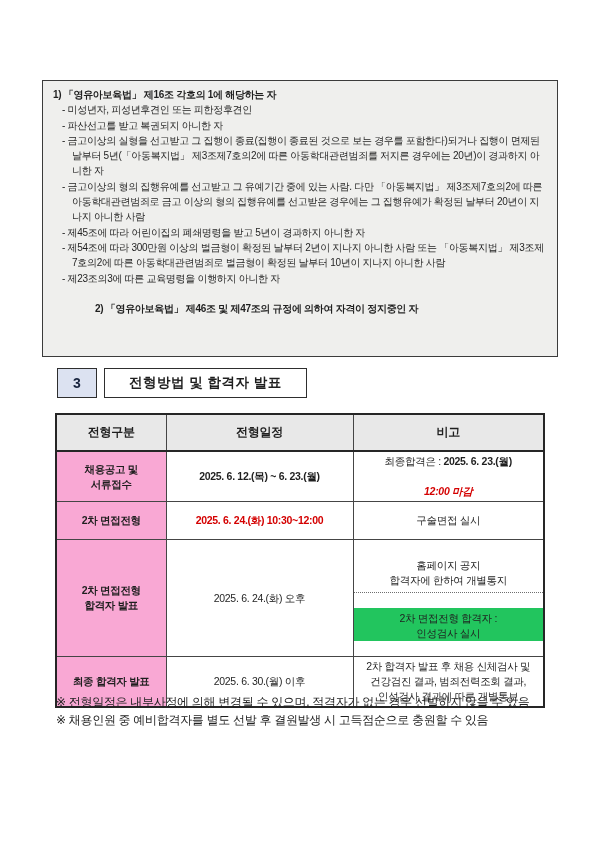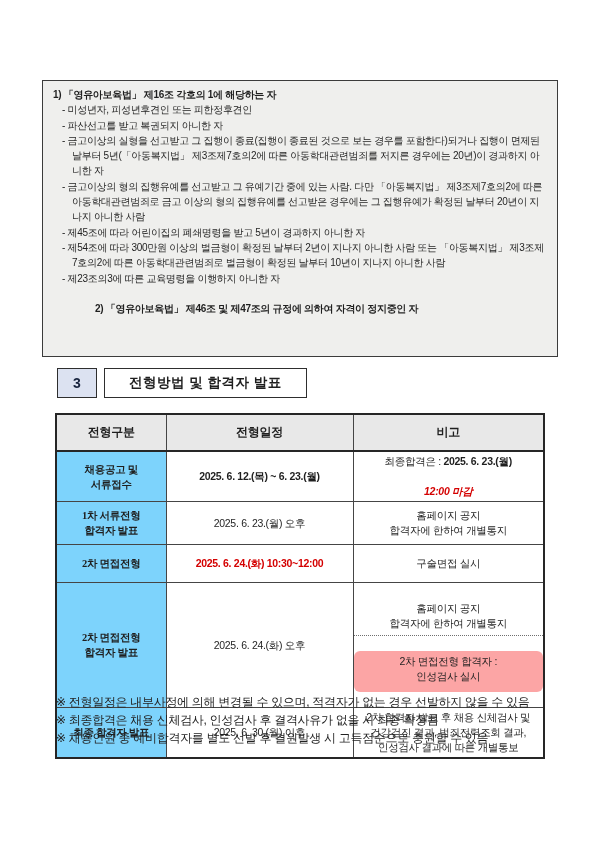"채용공고 및" .sched td.cat { background: #7dd3fc -> #f9a8d4; font-family: Liberation Serif, serif -> none }
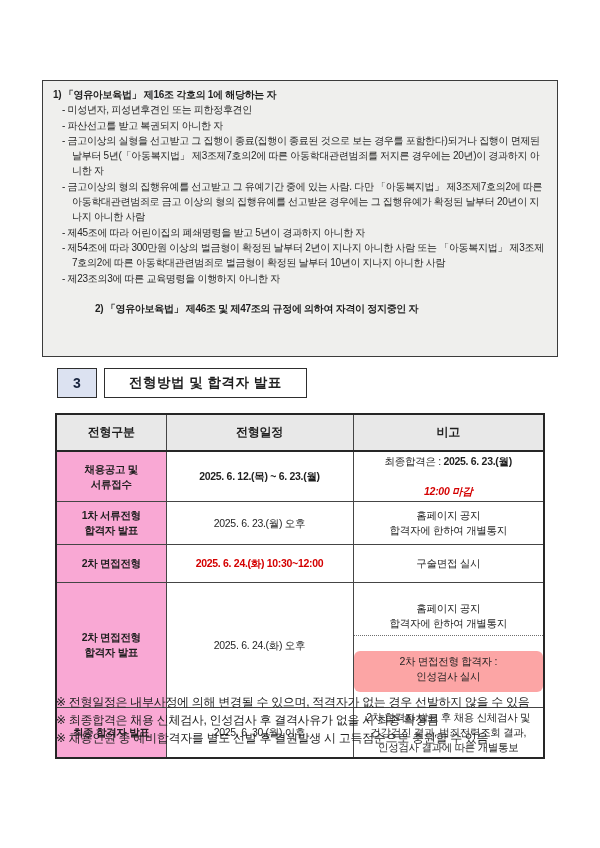"1차 서류전형" tr.r2 { html: <tr> <td>1차 서류전형 합격자 발표</td> <td>2025. 6. 23.(월) 오후</td> <td>홈페이지 공지 합격자에 한하여 개별통지</td> </tr> -> none }
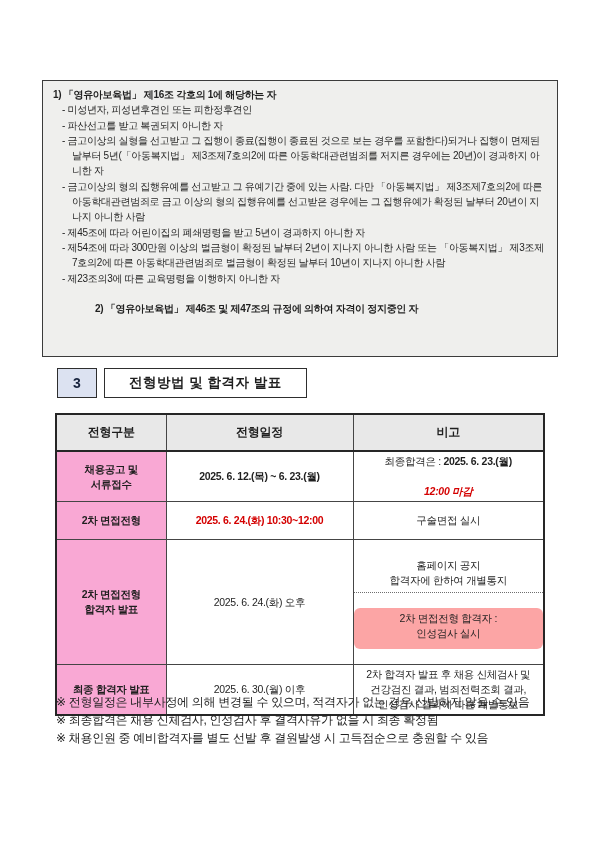"2차 면접전형 합격자 :" .split-bottom { background: #fca5a5 -> #22c55e; border-radius: 6px -> none; padding: 3px 3px 8px -> 3px 3px 0 }
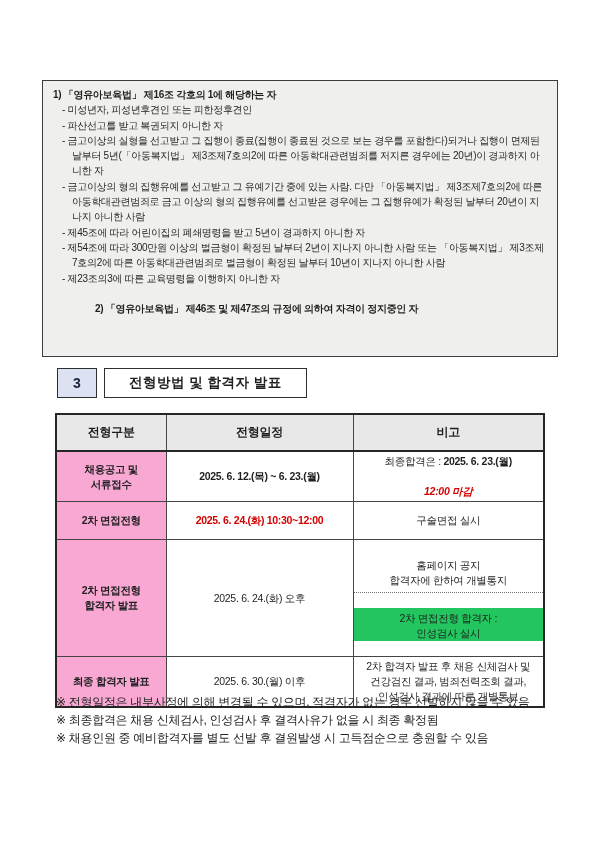"※ 최종합격은 채용 신체검사, 인성검사" div { html: <div>※ 최종합격은 채용 신체검사, 인성검사 후 결격사유가 없을 시 최종 확정됨</div> -> none }
